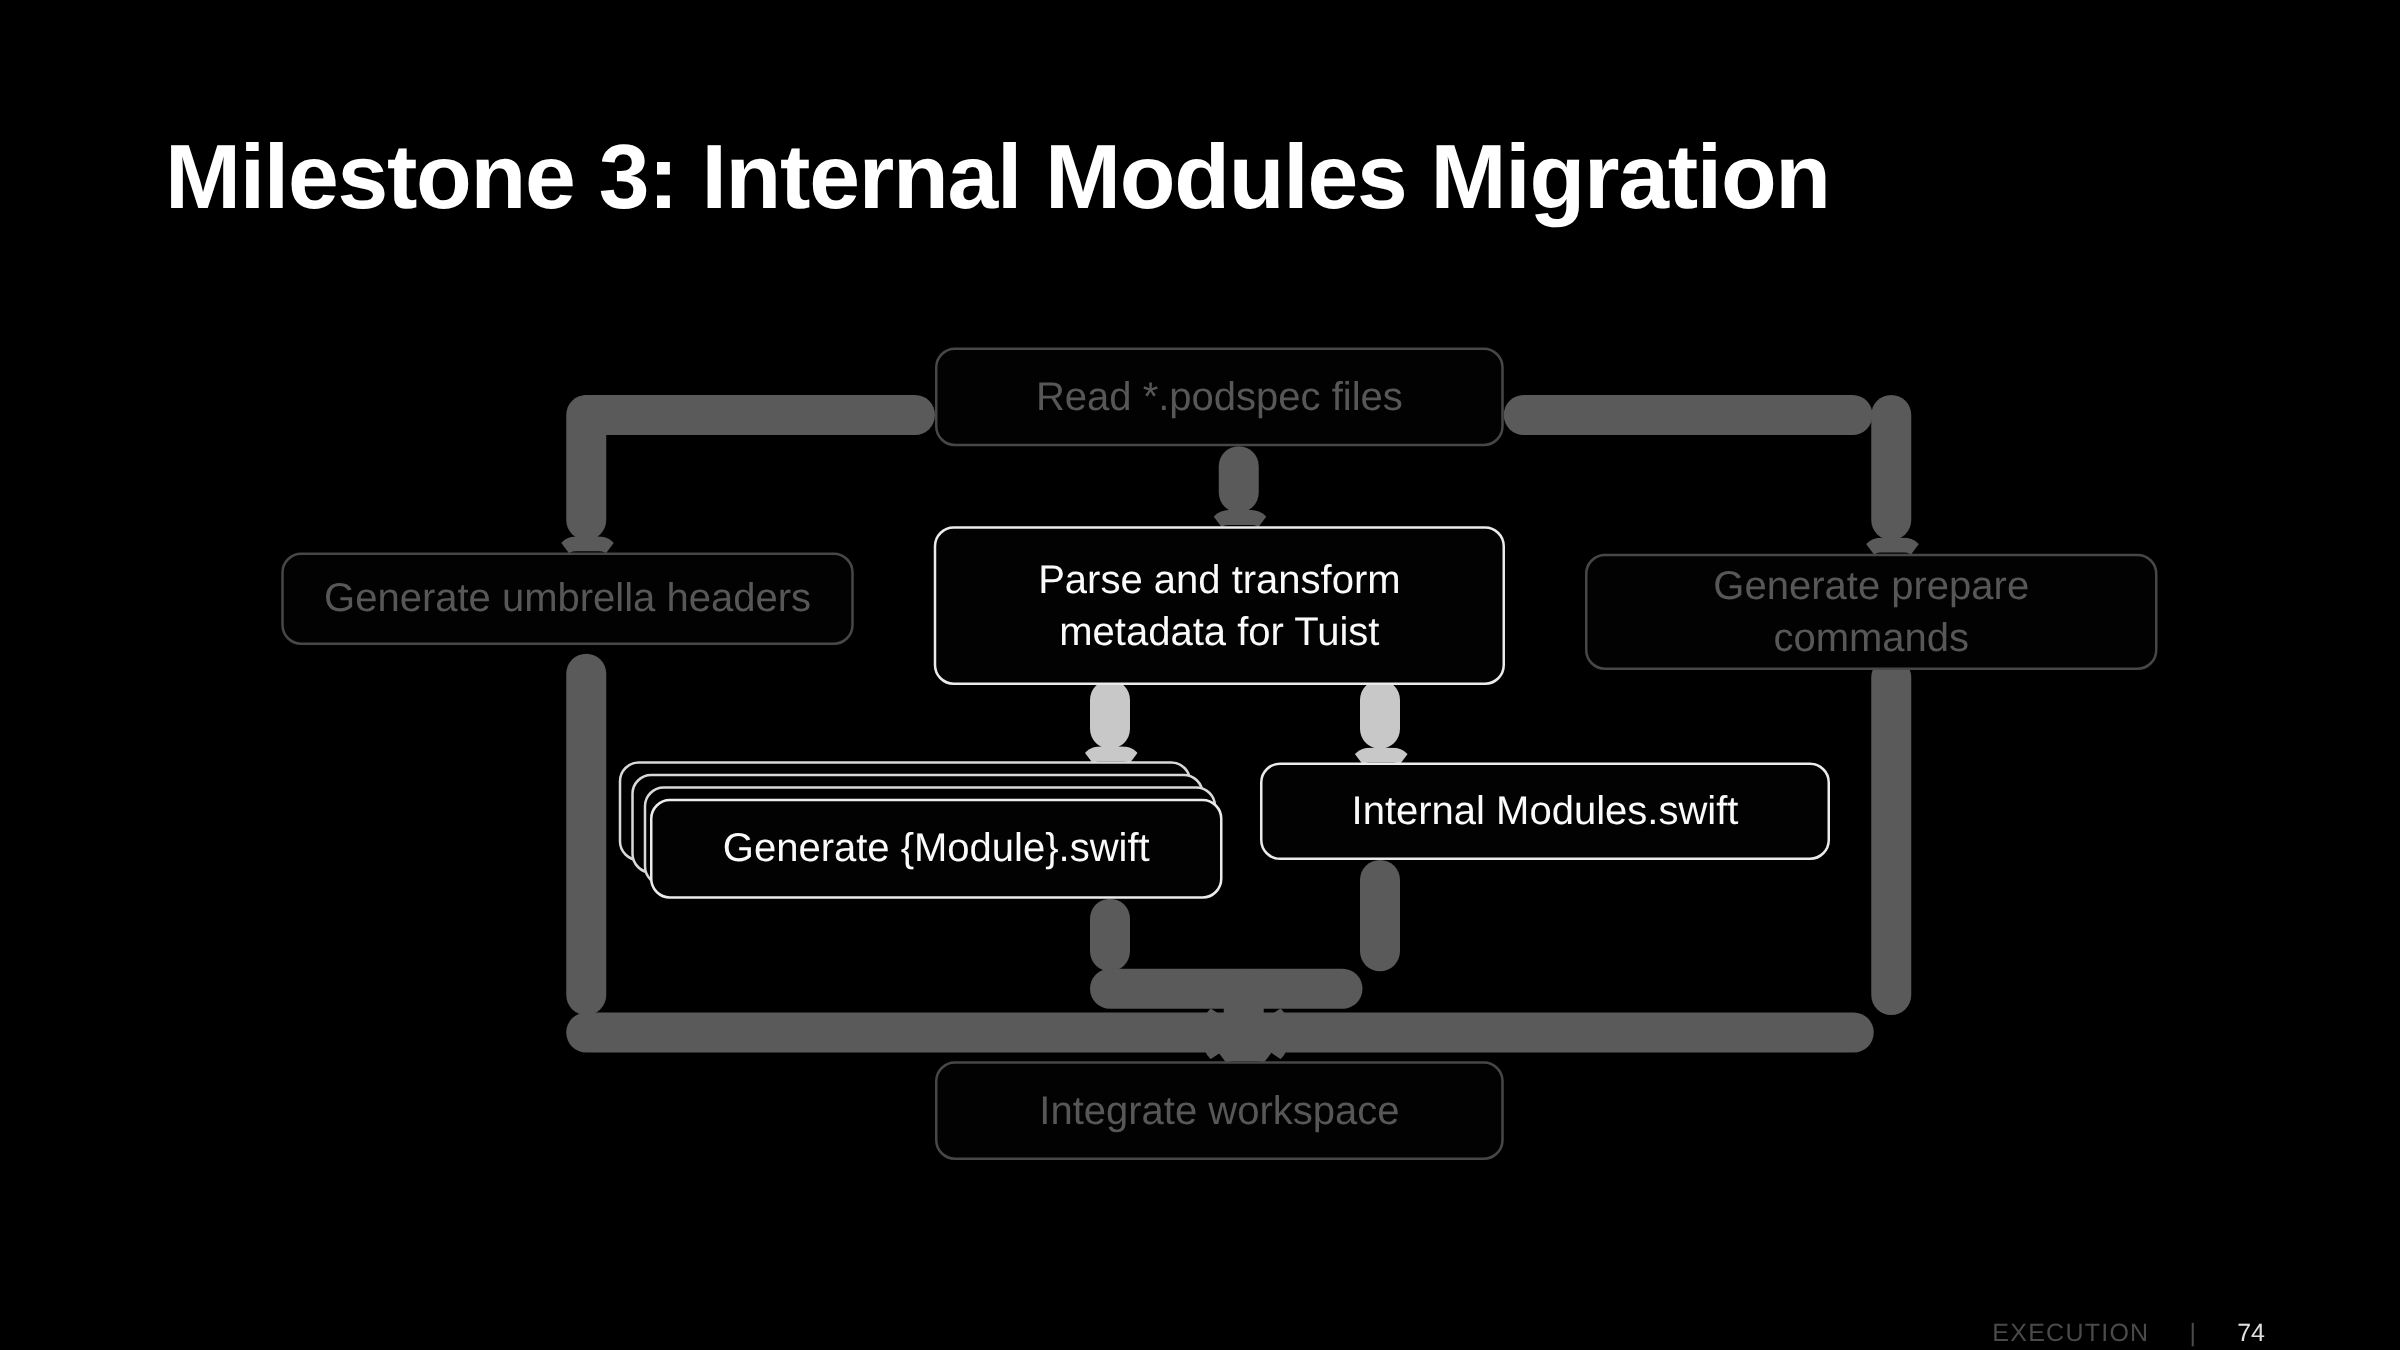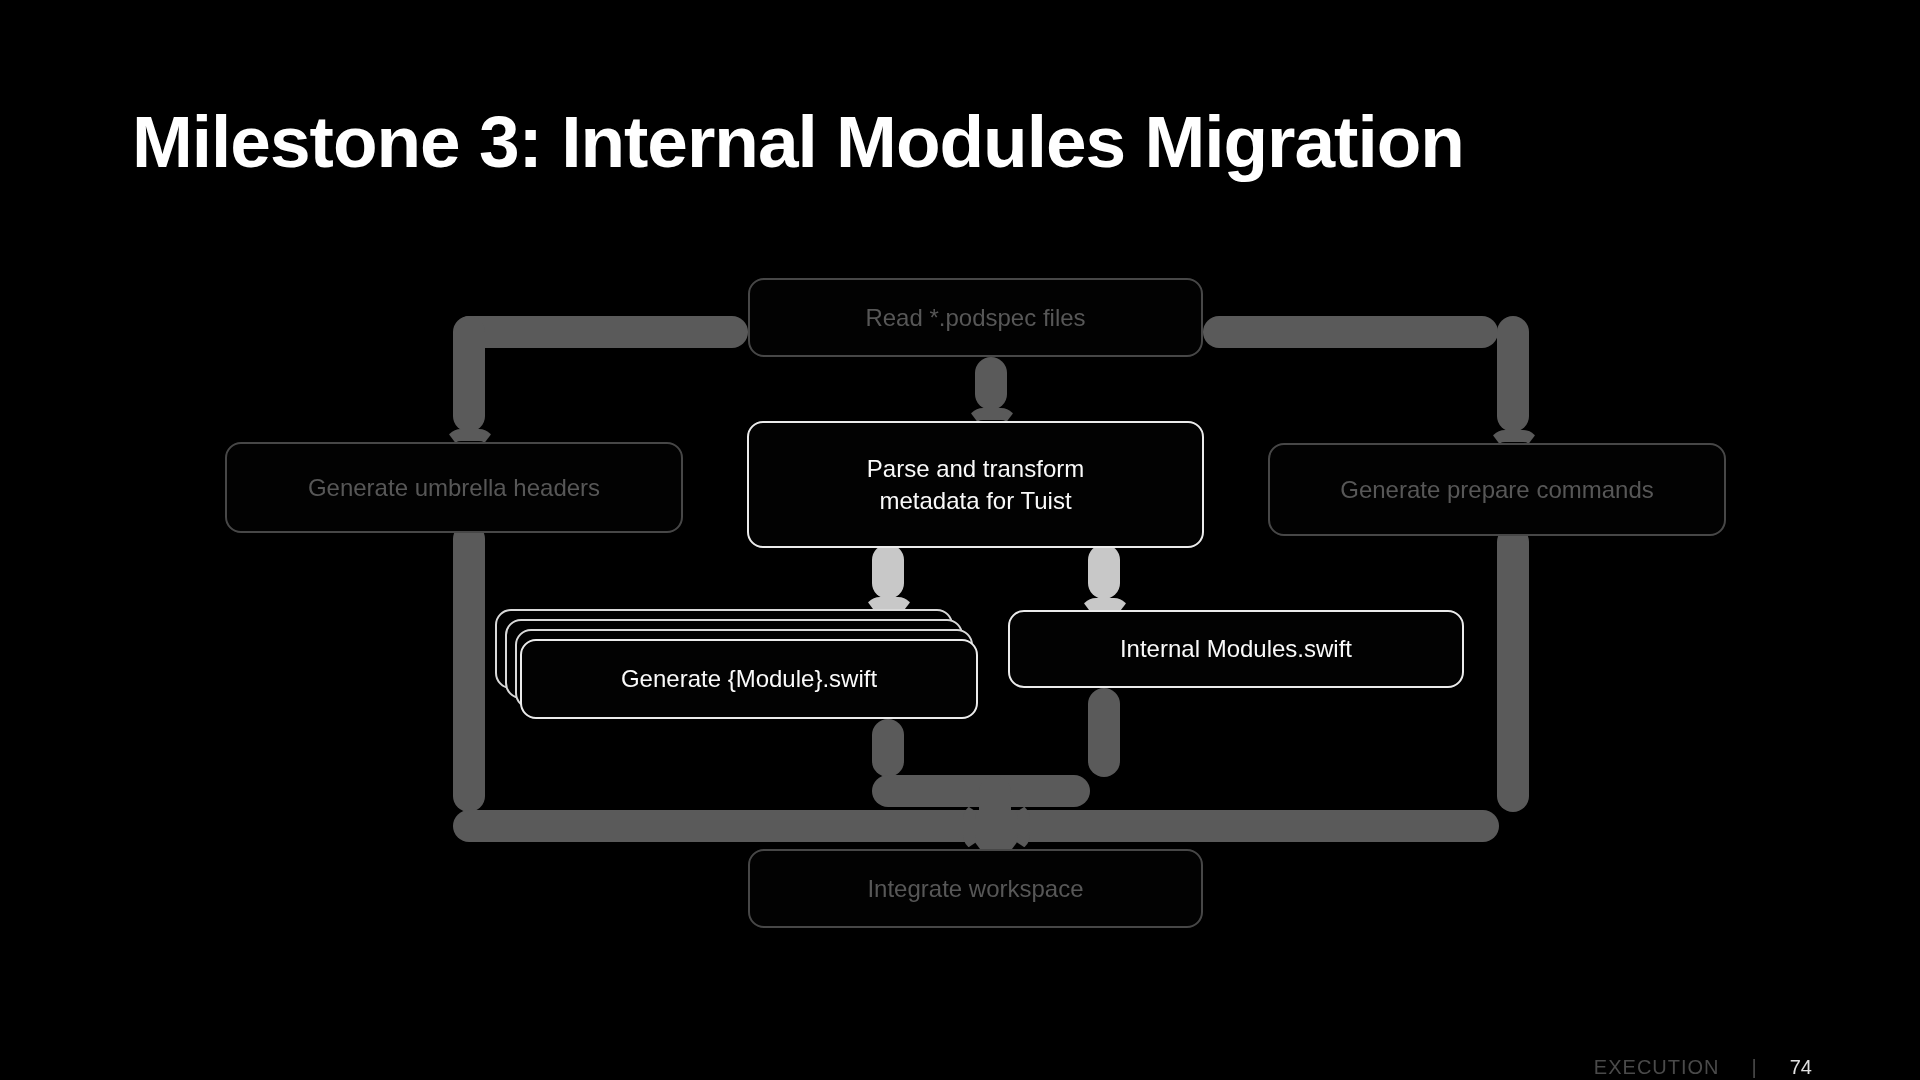"Read *.podspec files" .node-label { font-size: 24px -> 32px }
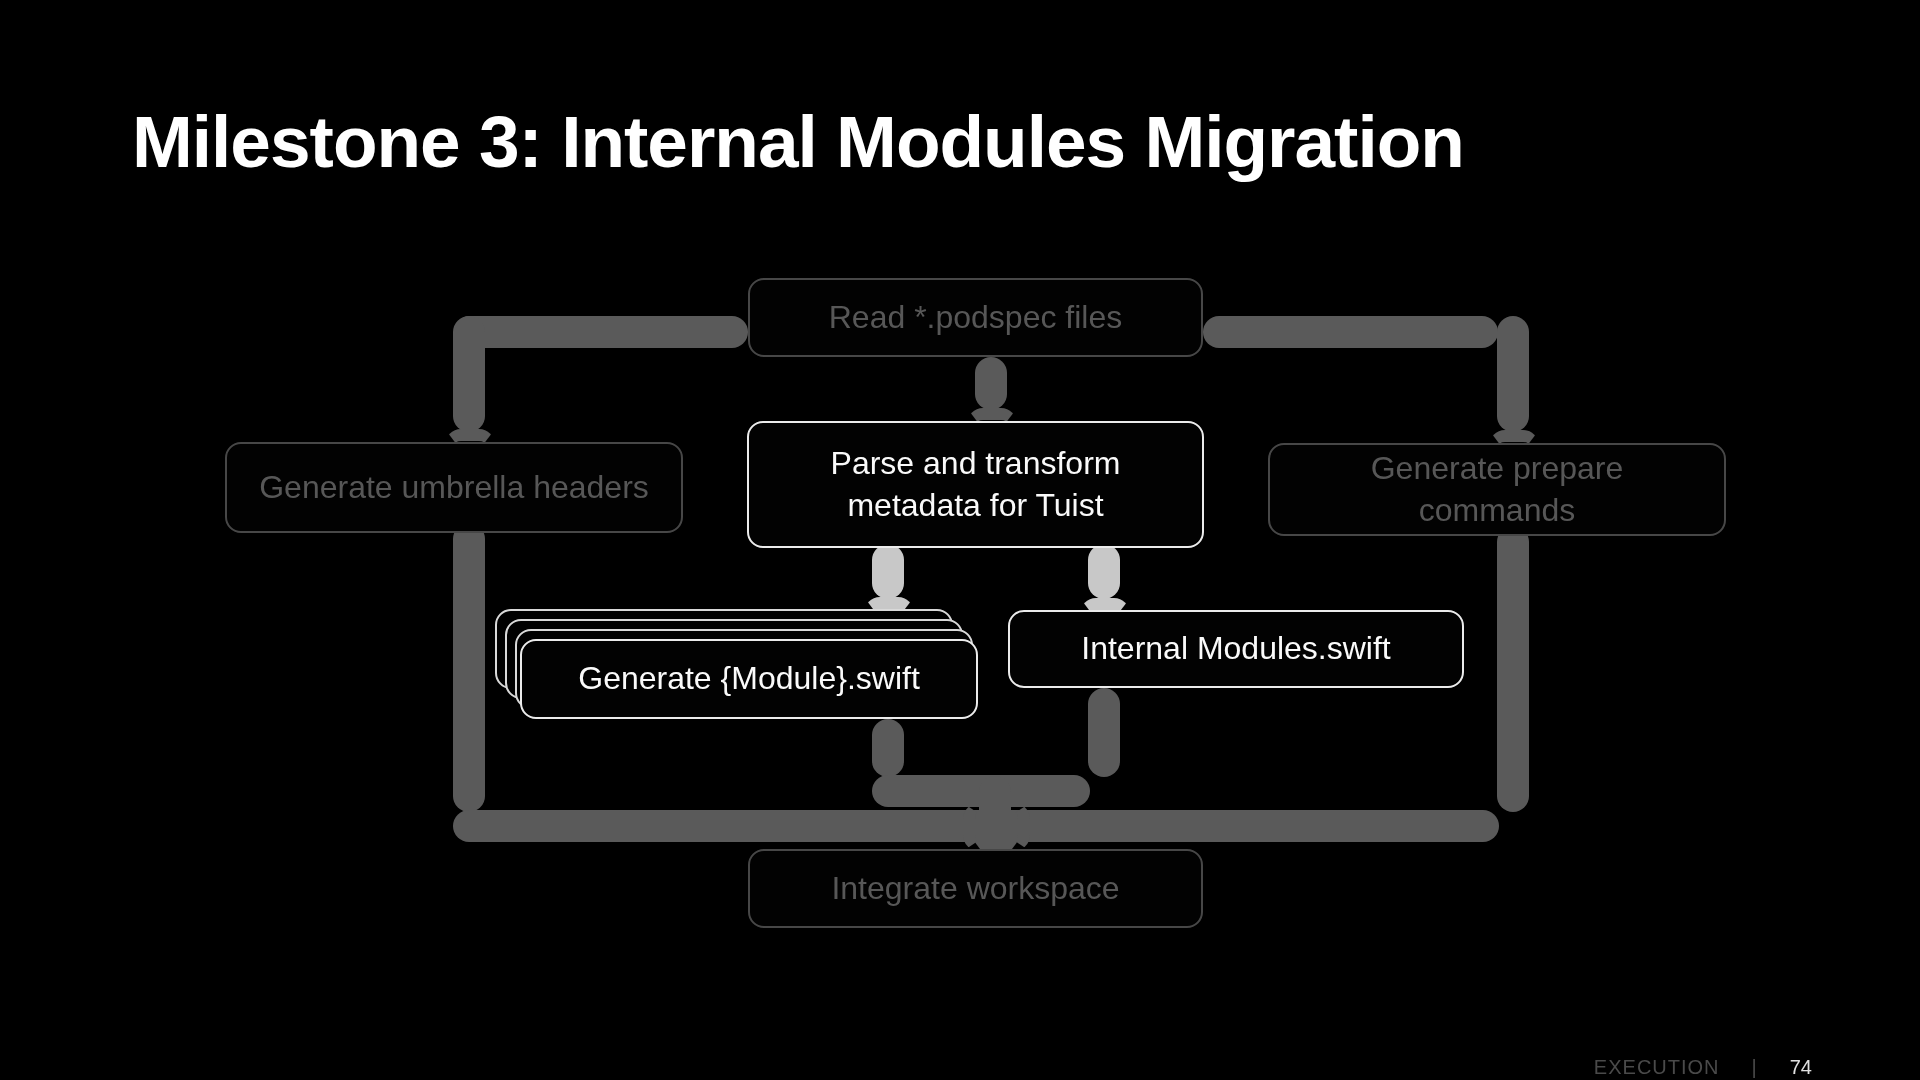"Generate umbrella headers" div.node { height: 91px -> 74px }
